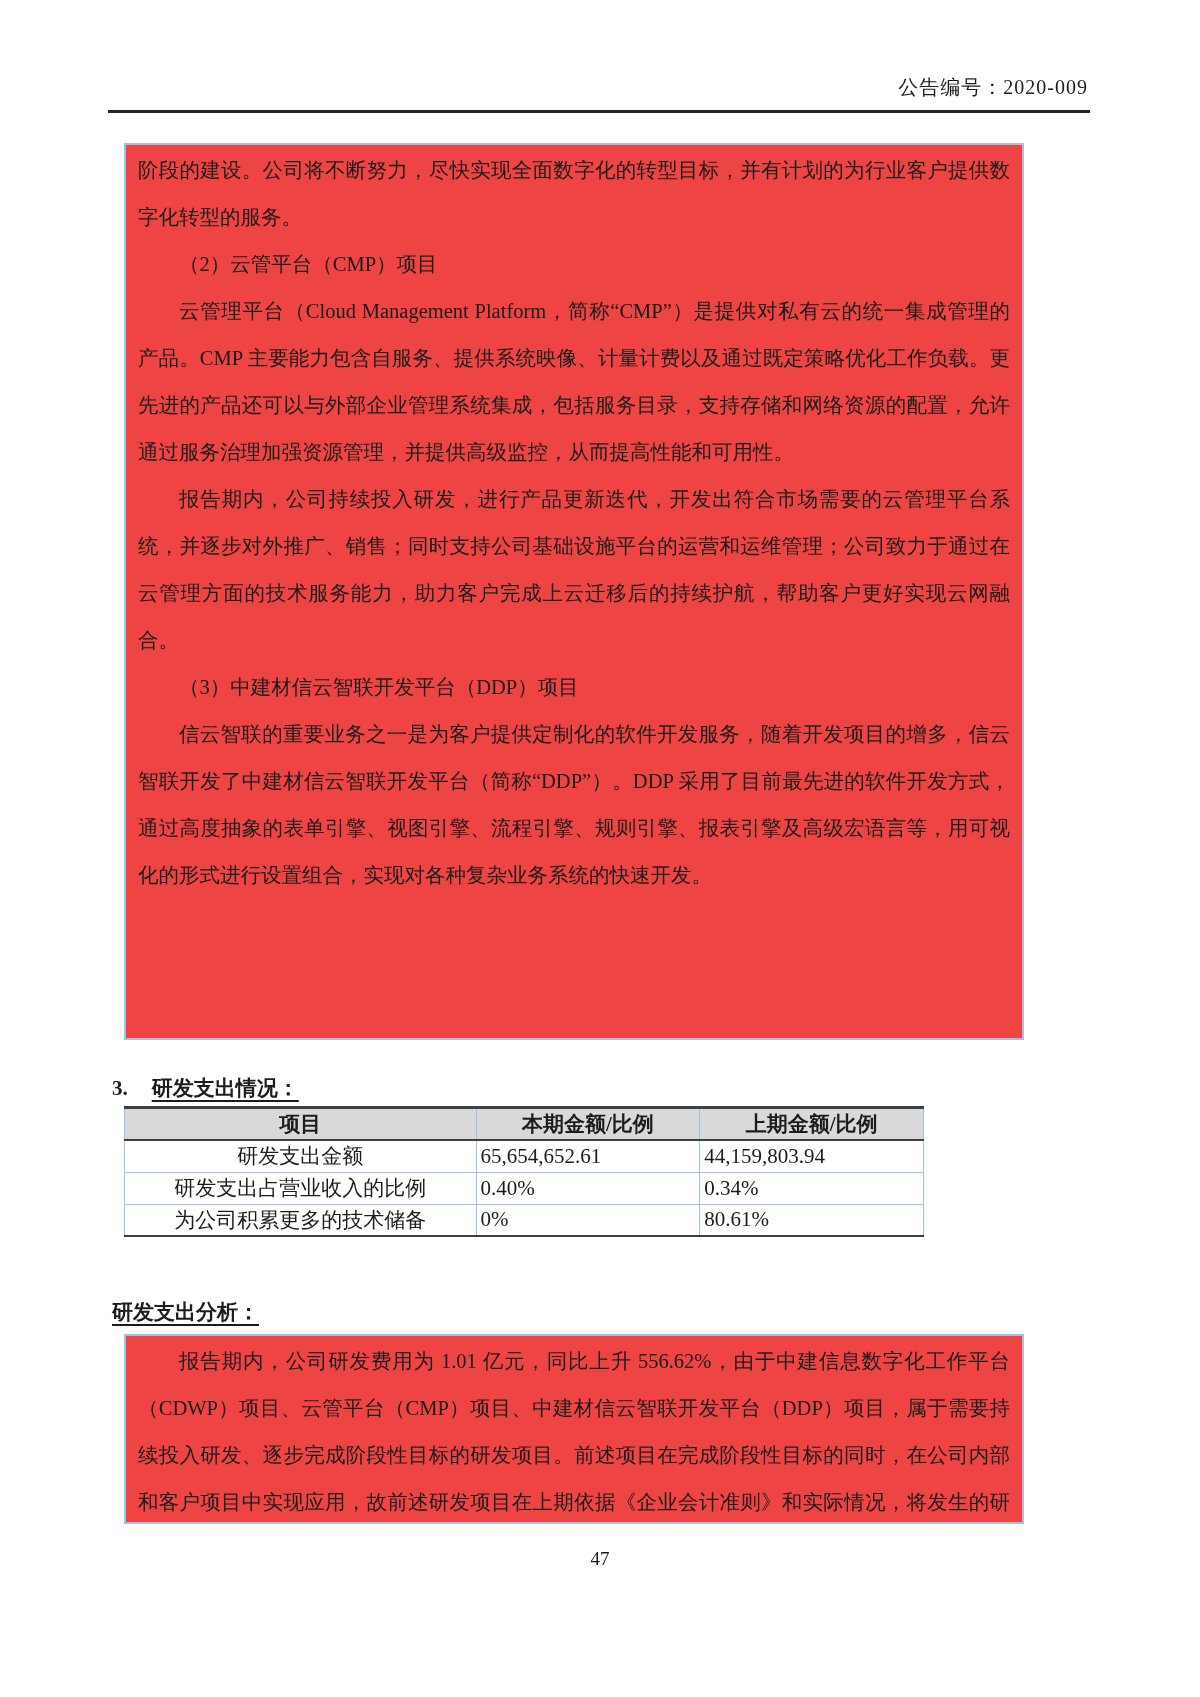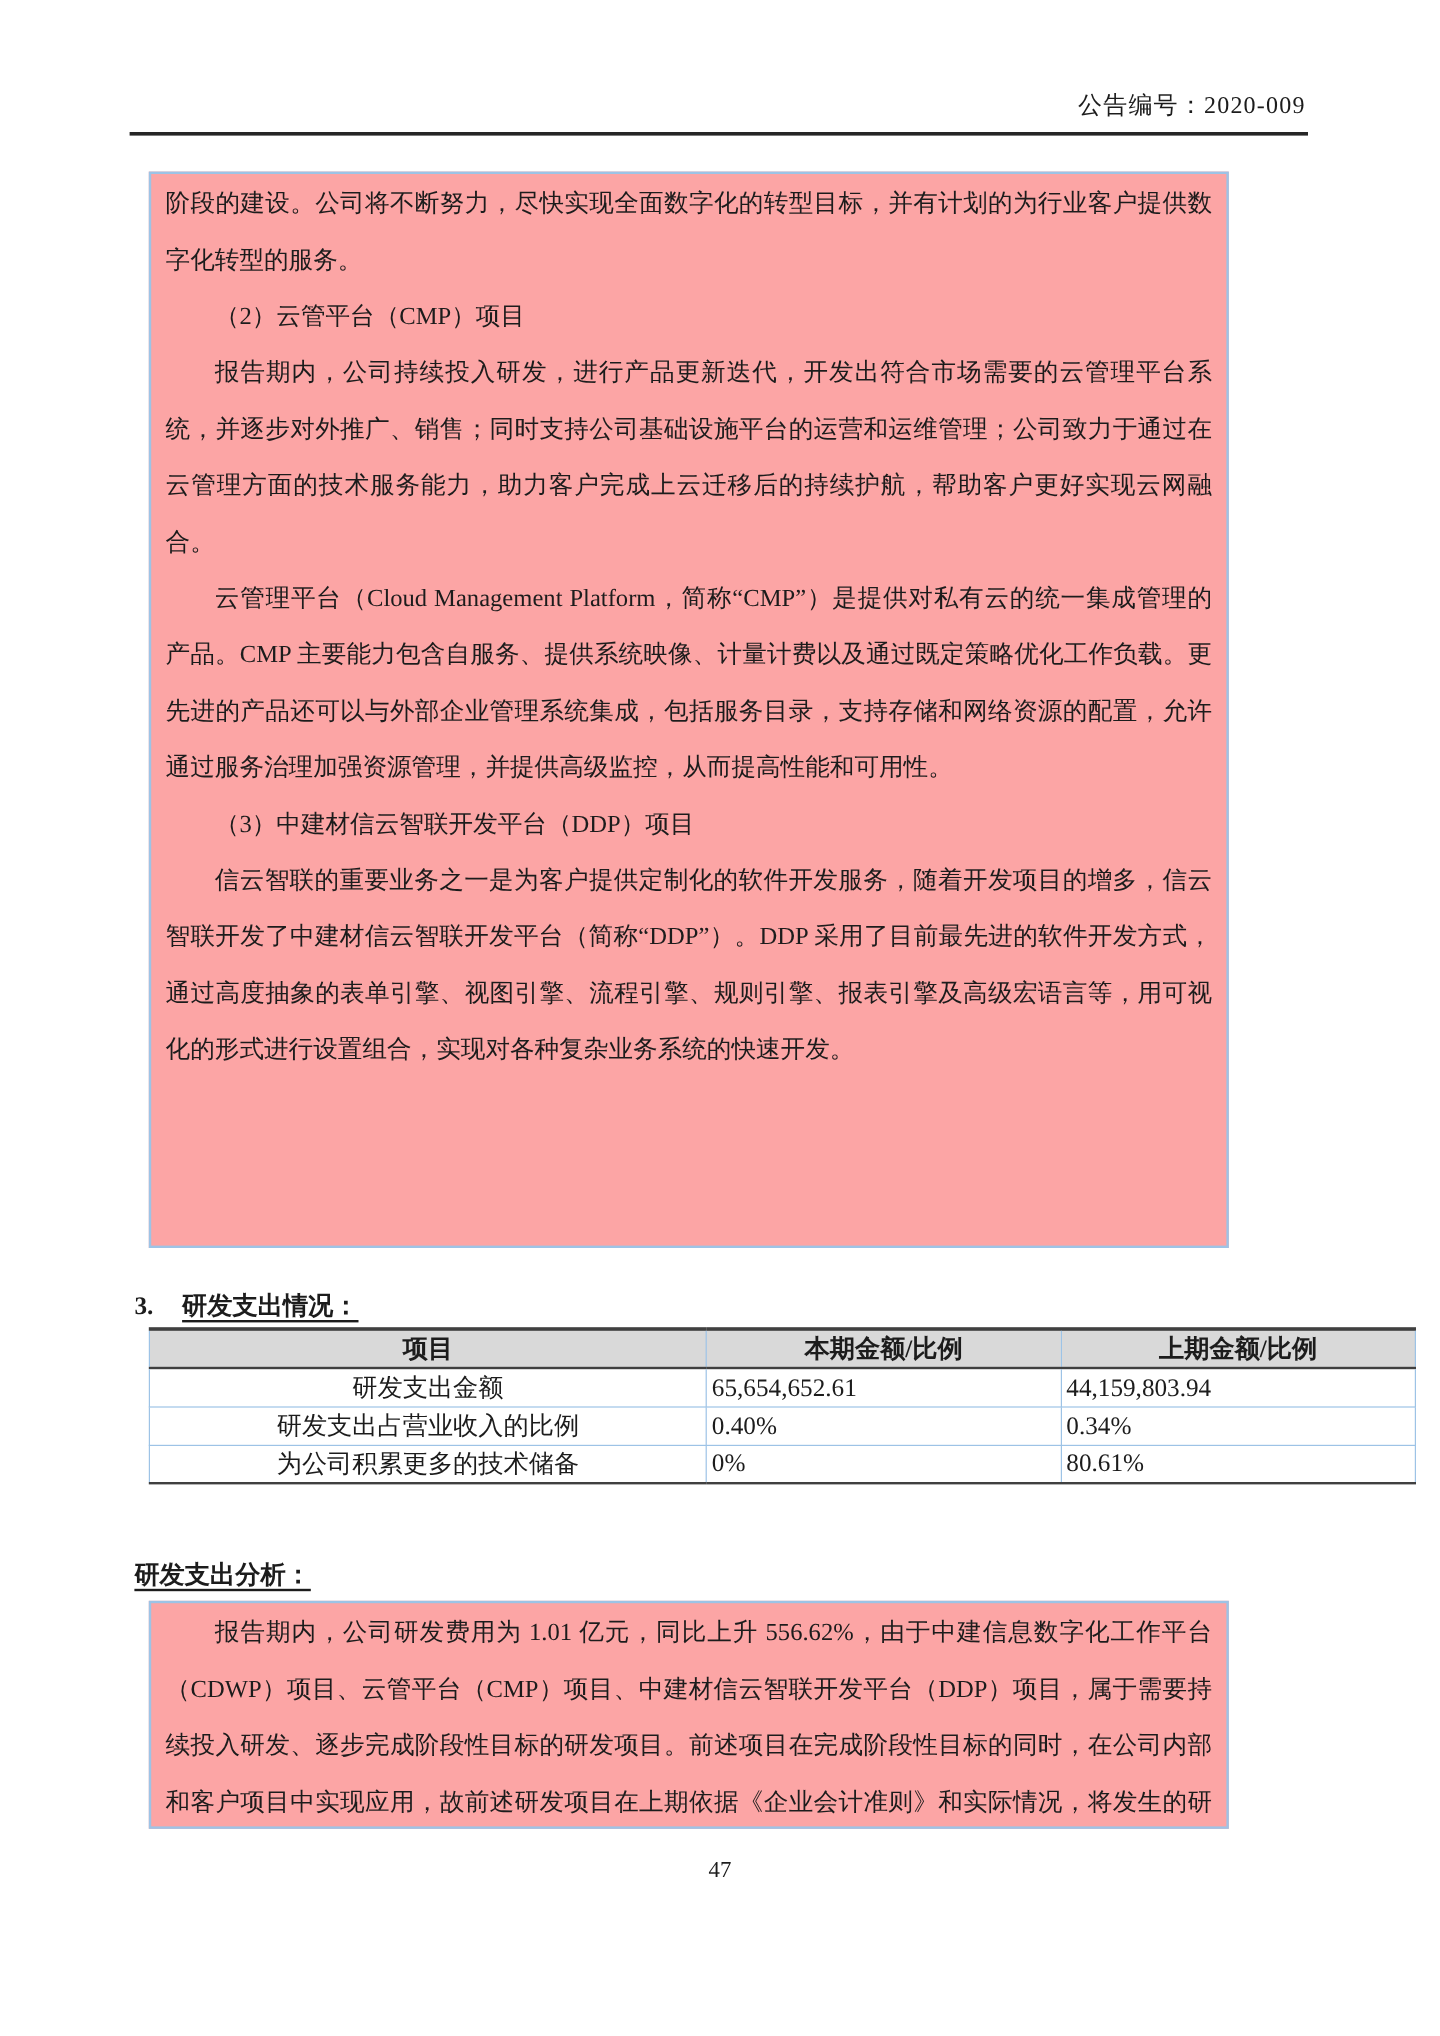"阶段的建设。公司将不断努力，尽快实现全面数字化的转型目标，并有计划的为行业客户提" .content-box { background: #fca5a5 -> #ef4444 }
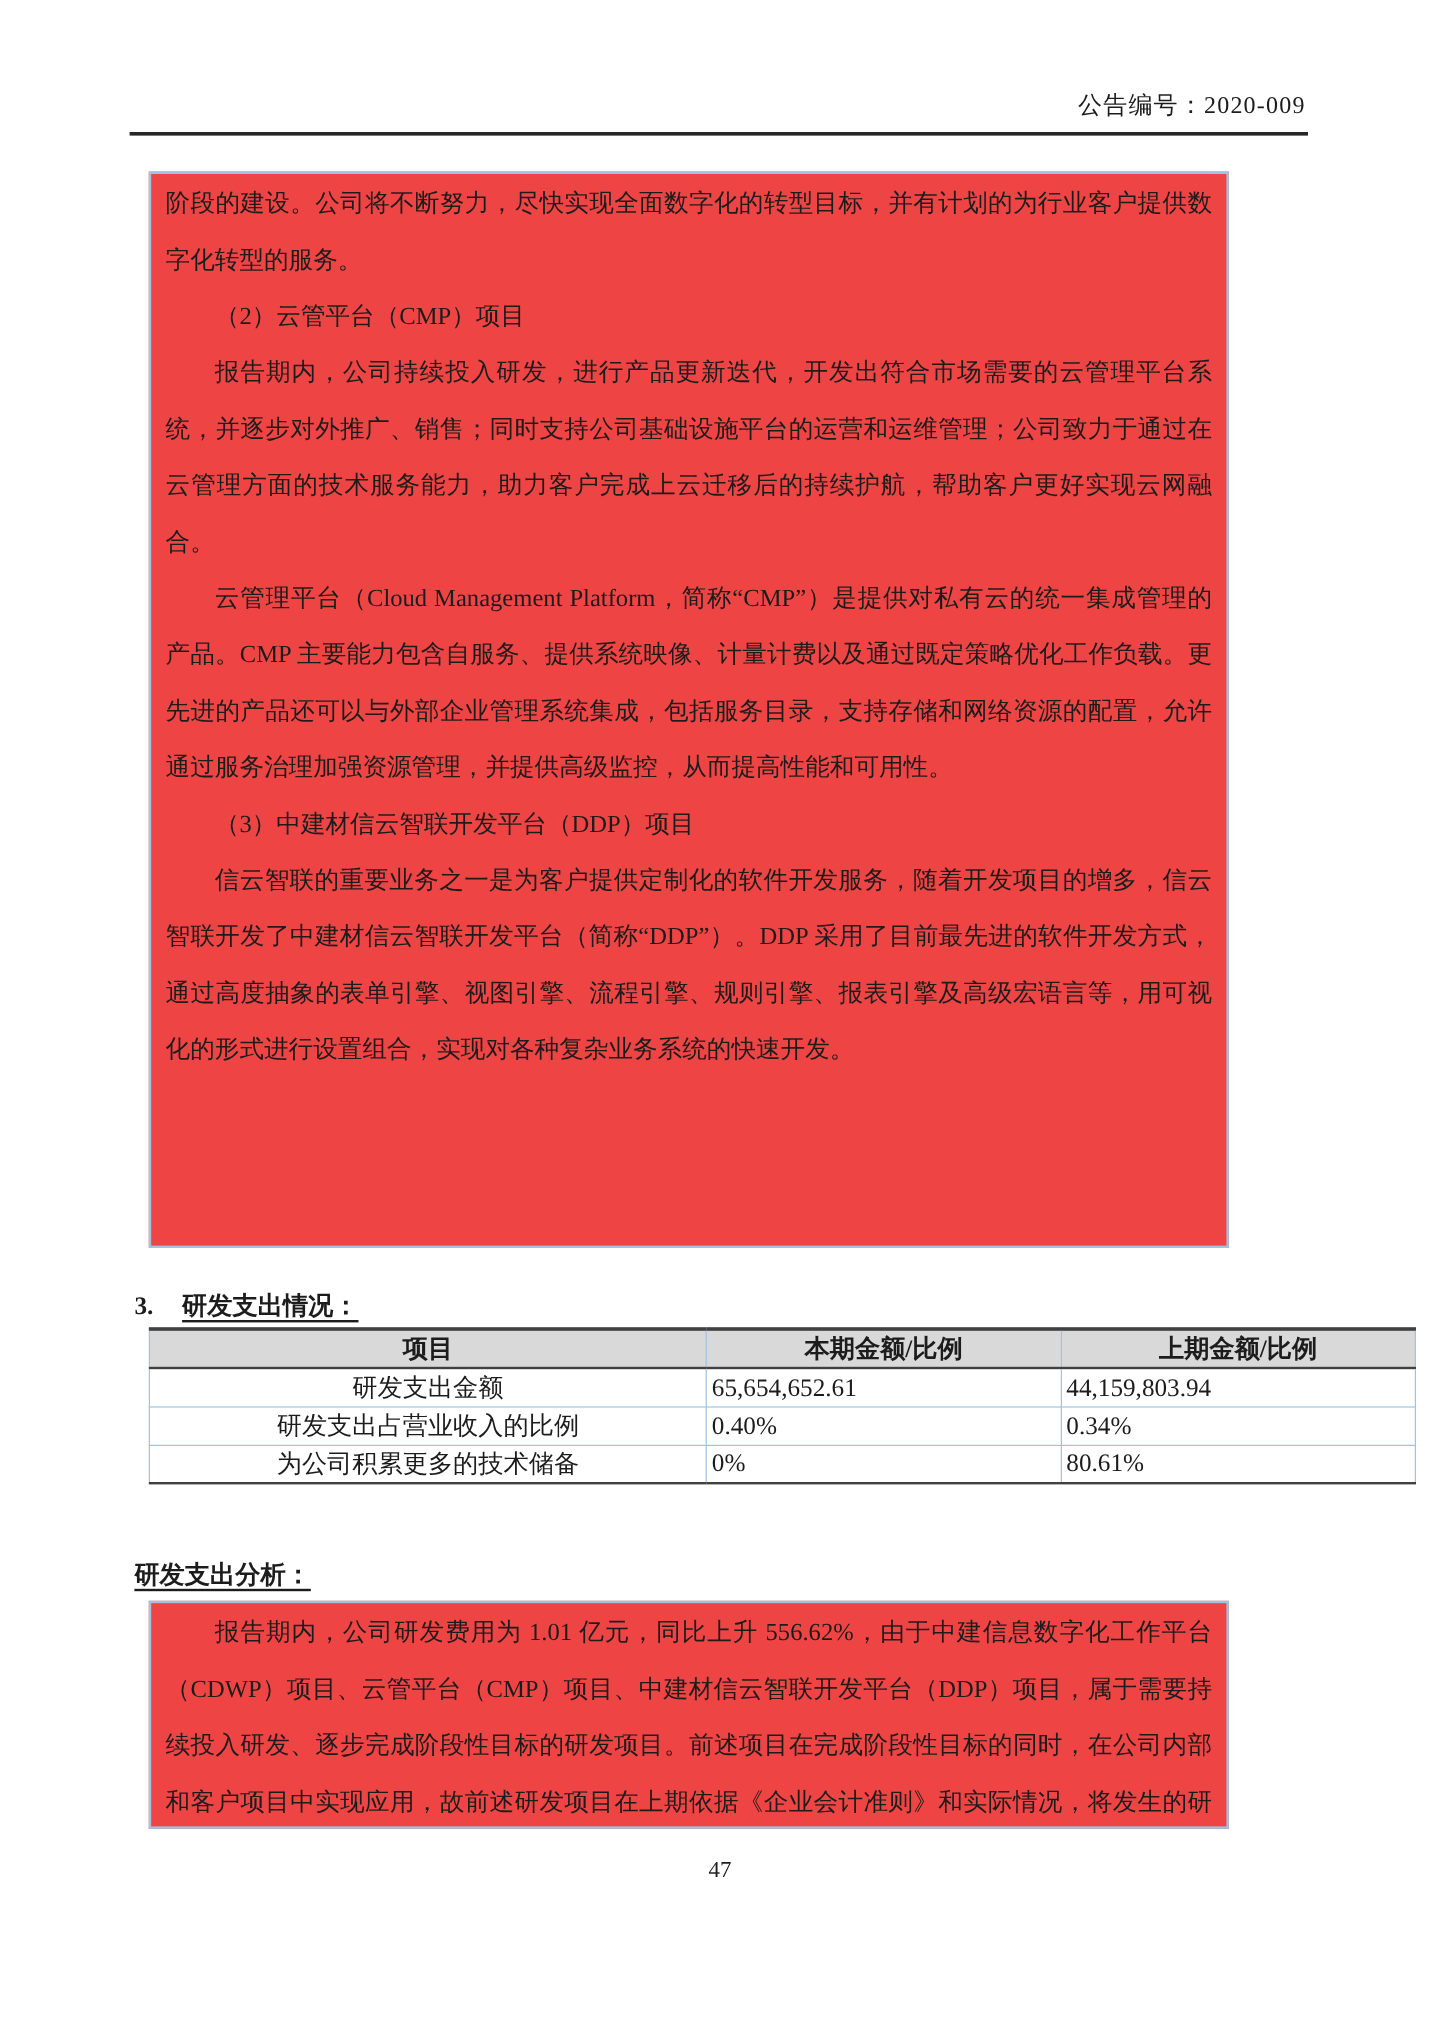"报告期内，公司持续投入研发，进行产品更新迭代，开发出符合市场需要的云管理平台系统" p.para { order: before "云管理平台（Cloud Management" -> after "云管理平台（Cloud Management" }
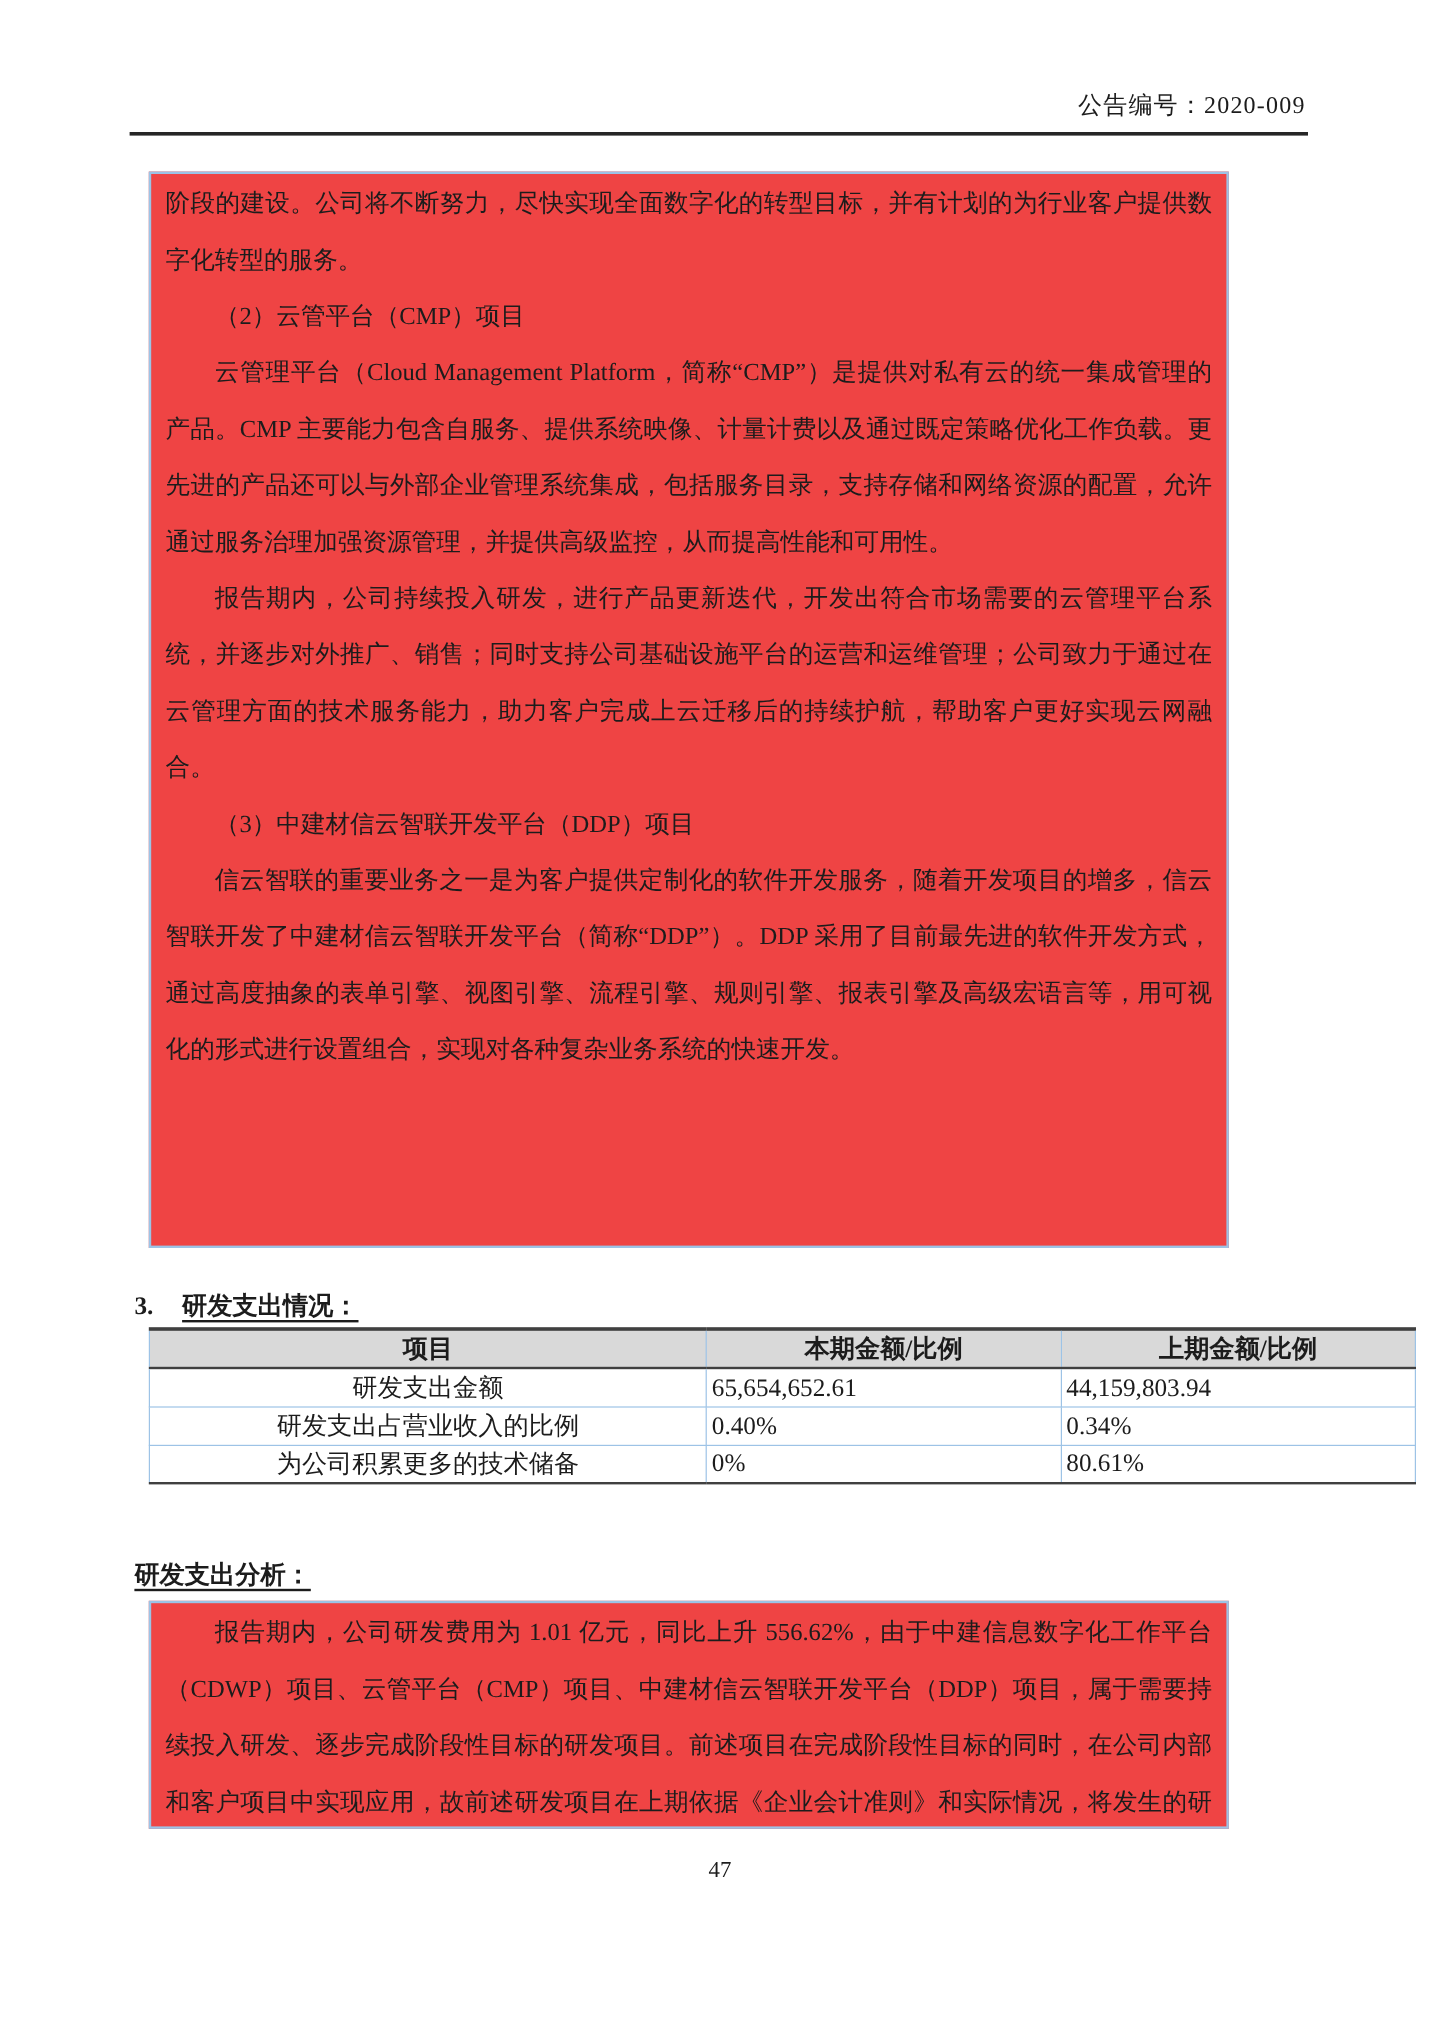"项目" .rd-table { width: 1056px -> 800px }
